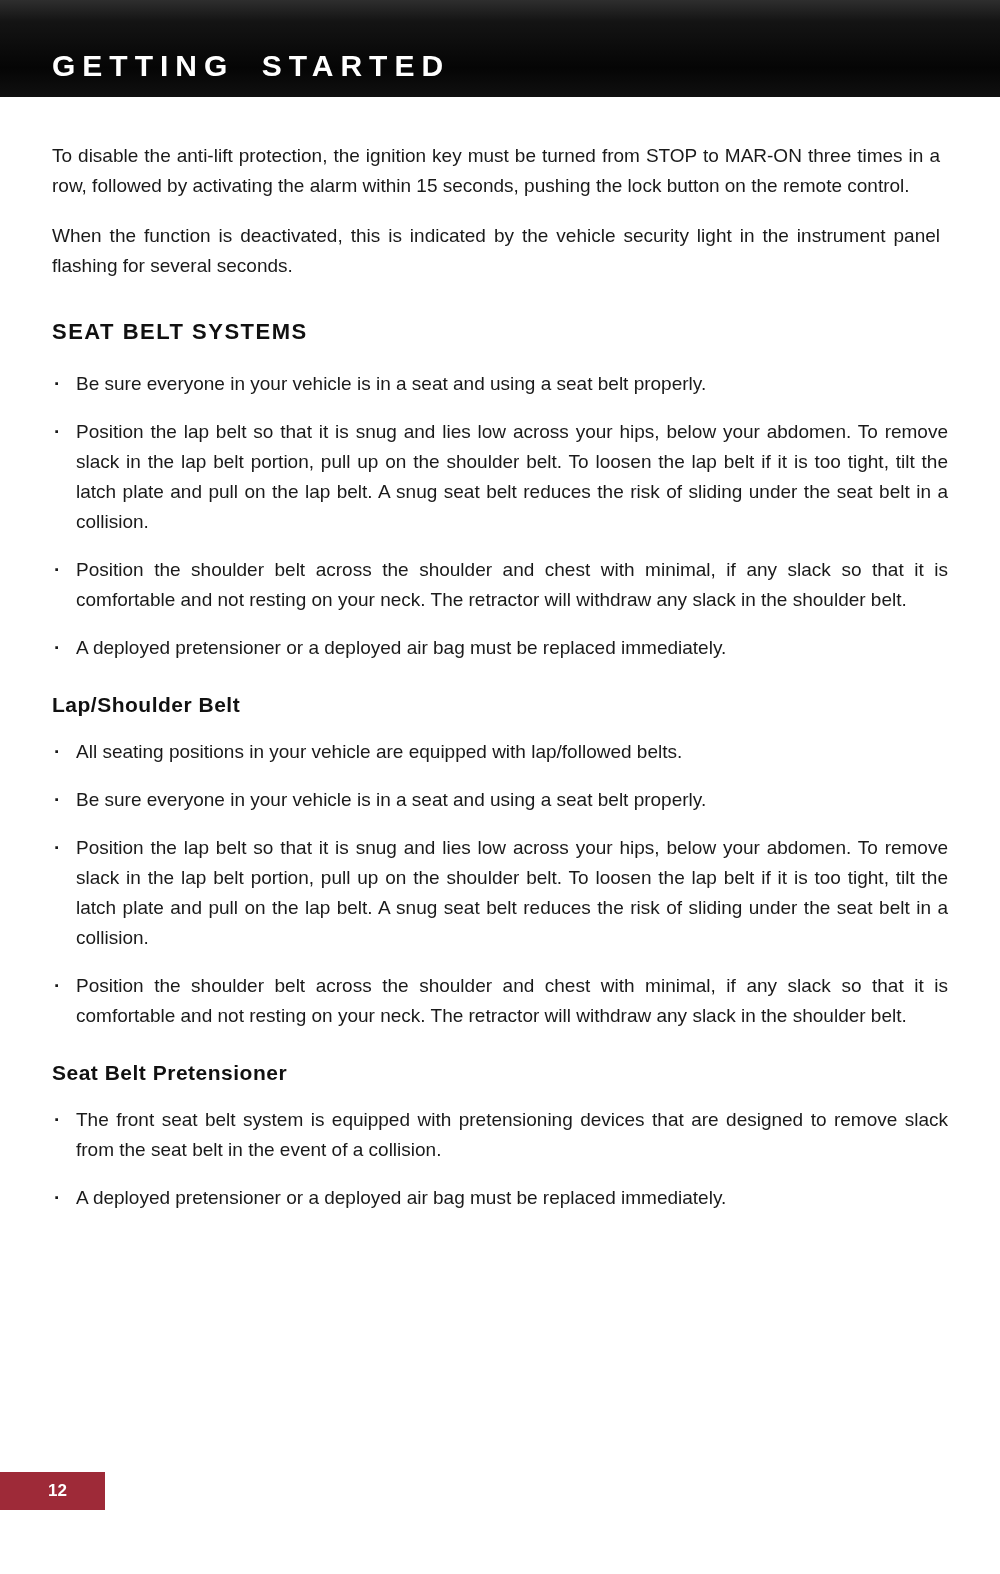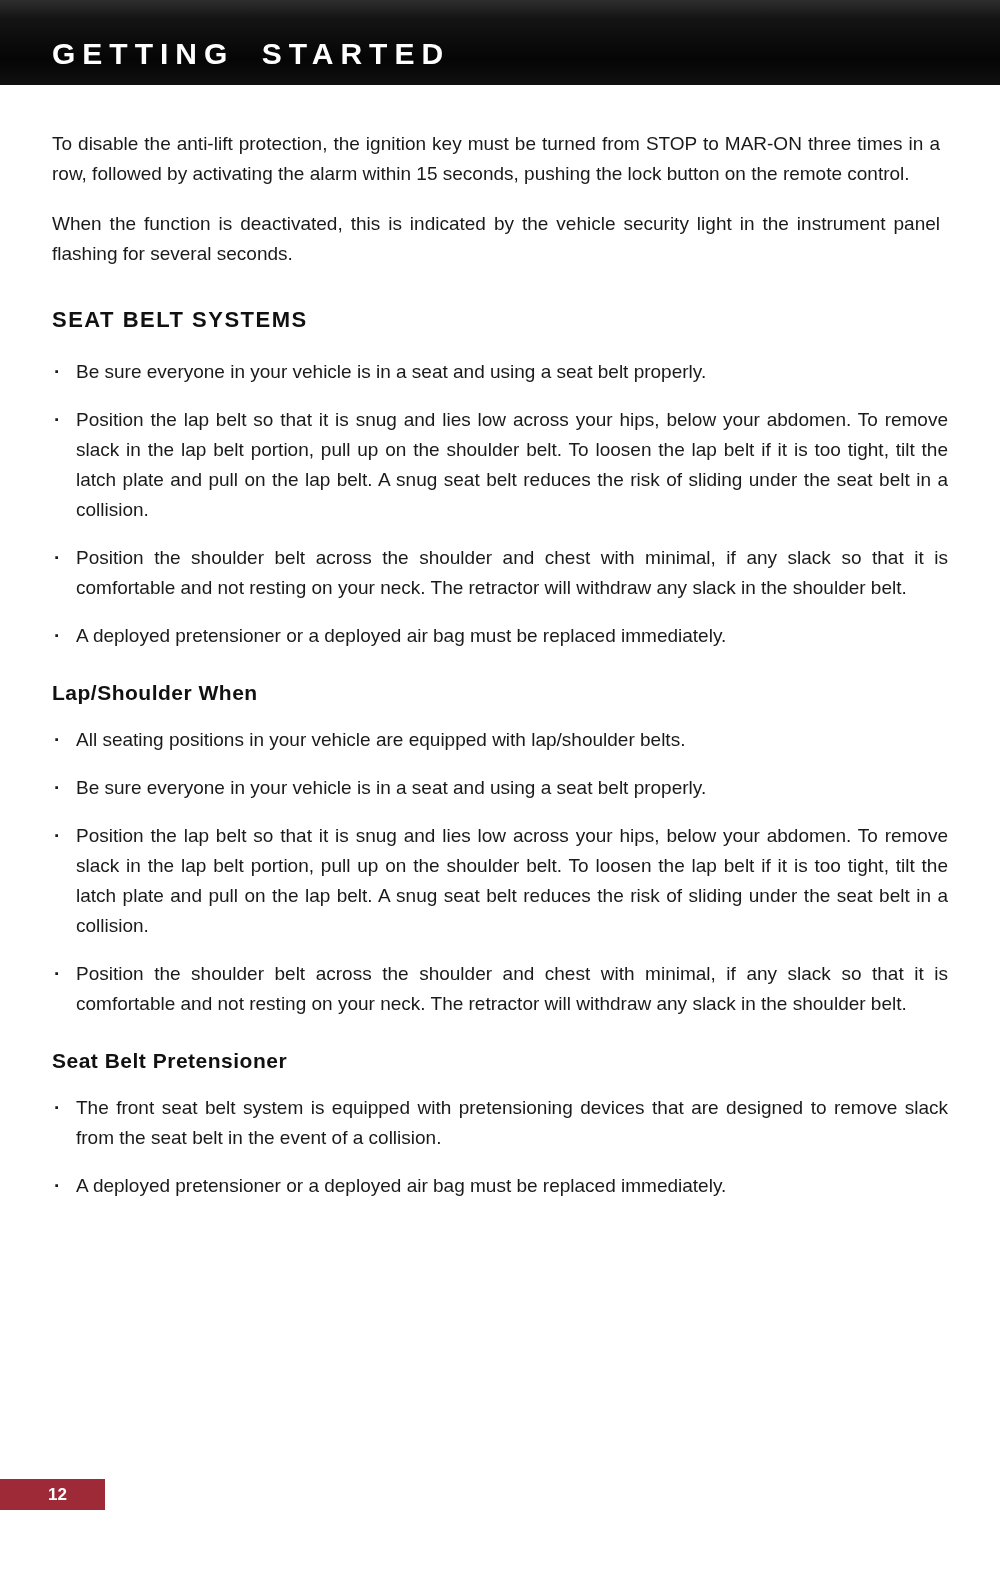"GETTING STARTED" .header { height: 85px -> 97px }
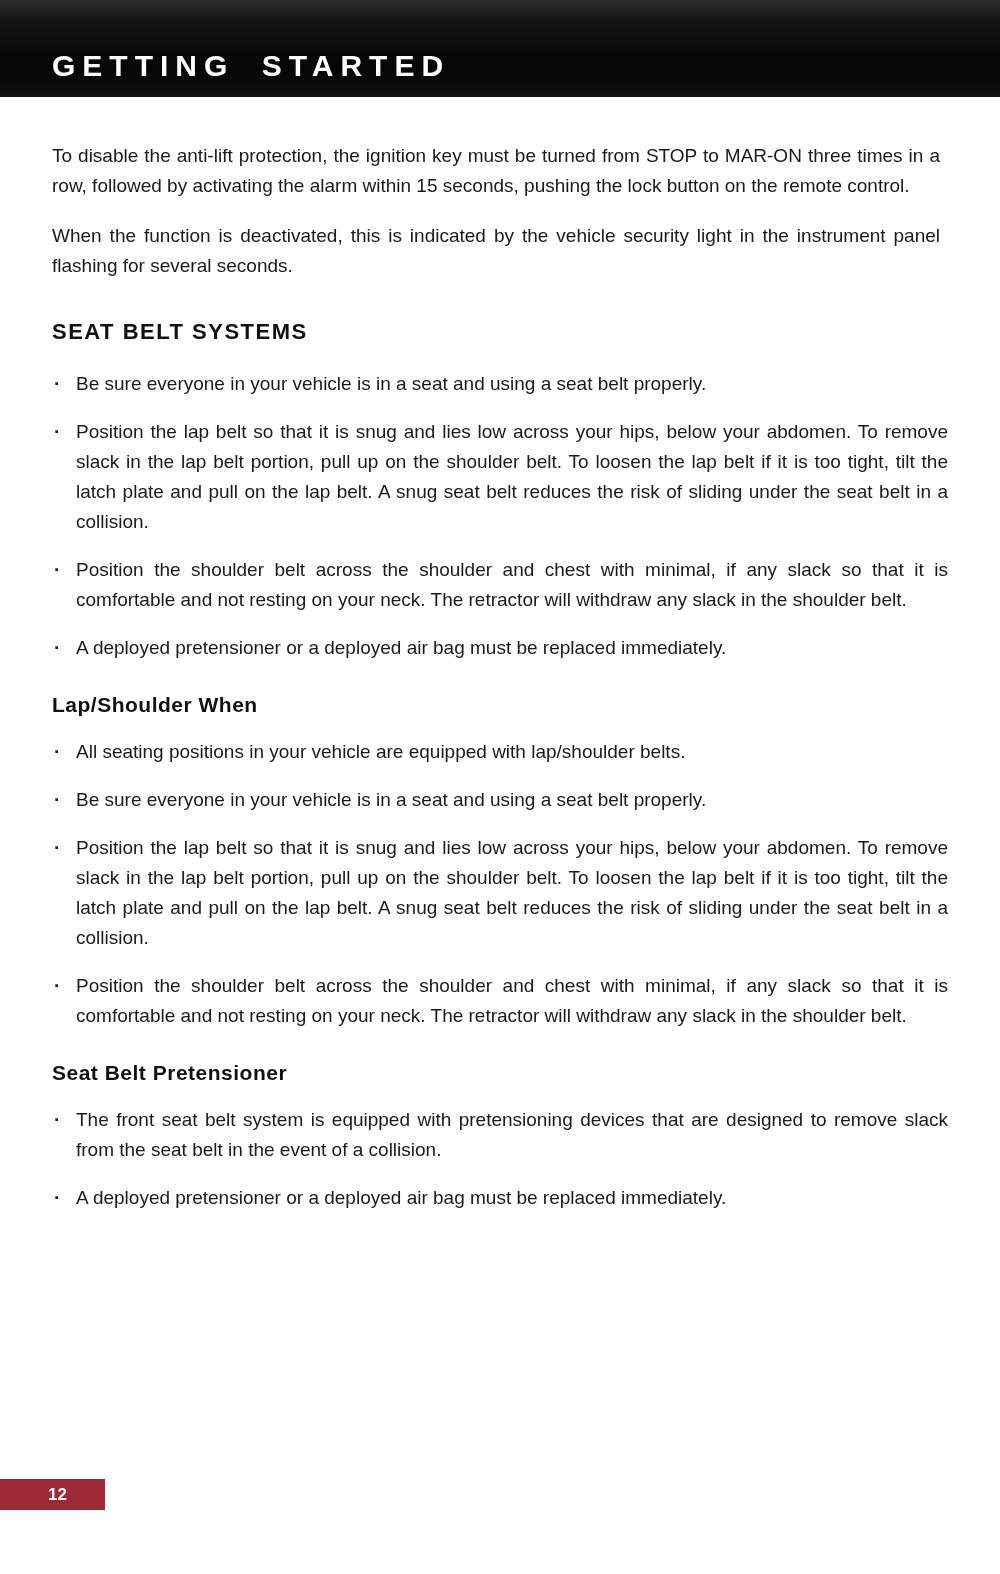"Lap/Shoulder When" h3.h-minor { text: When -> Belt }
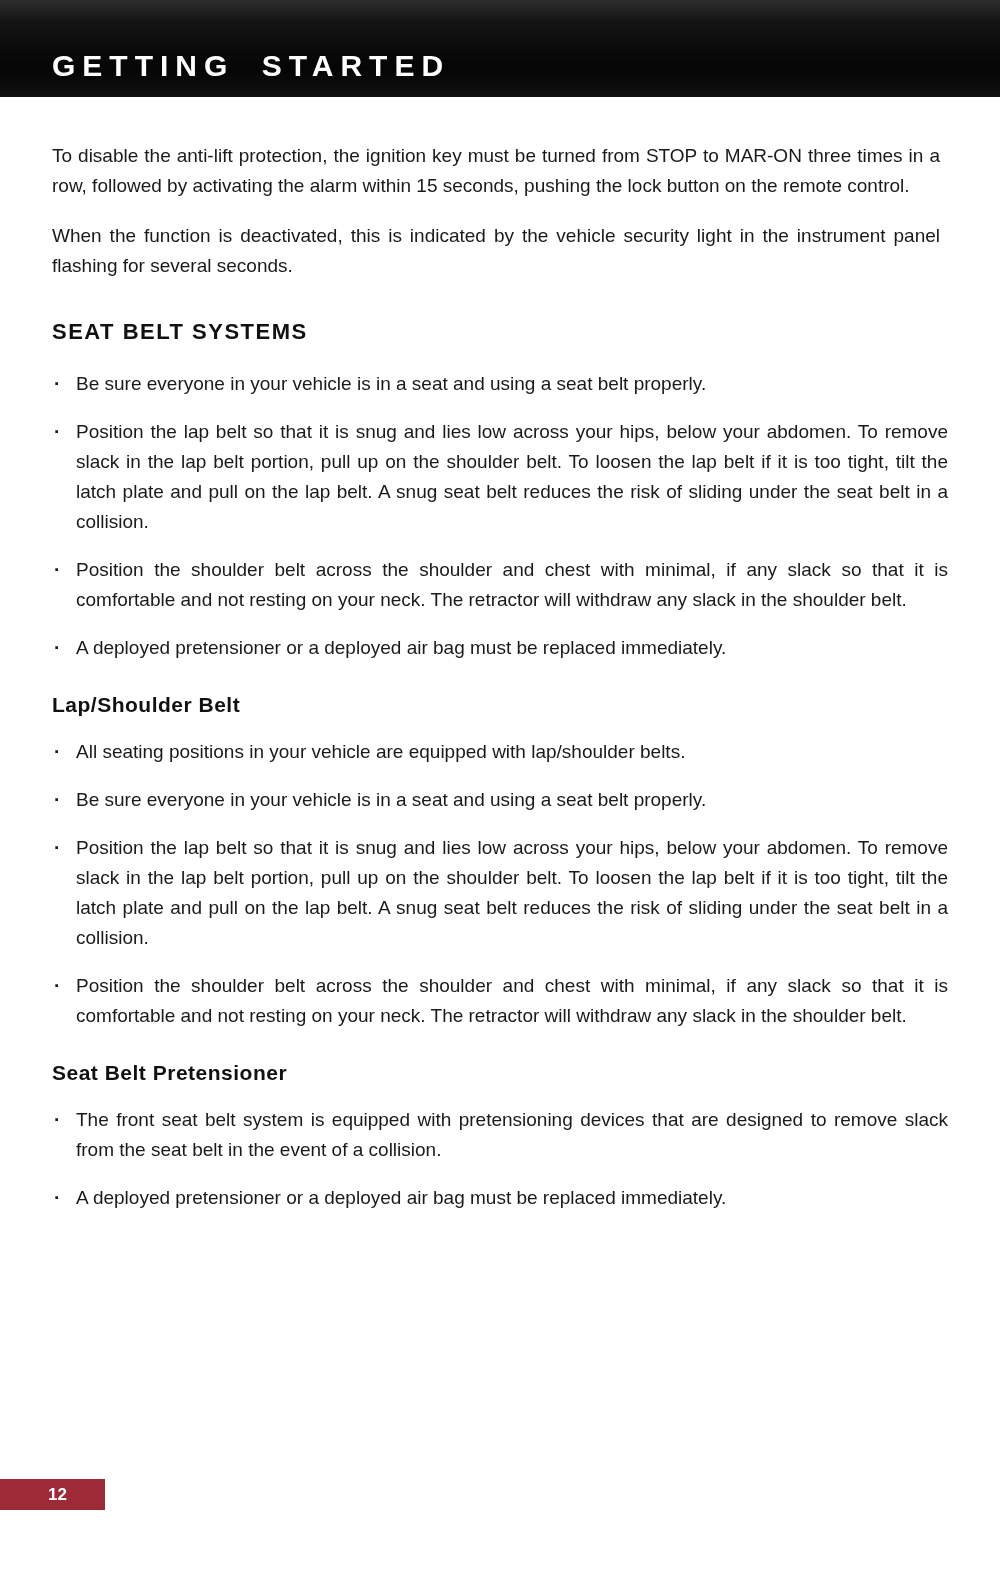"All seating positions in your" li.bullet { text: lap/shoulder -> lap/followed }
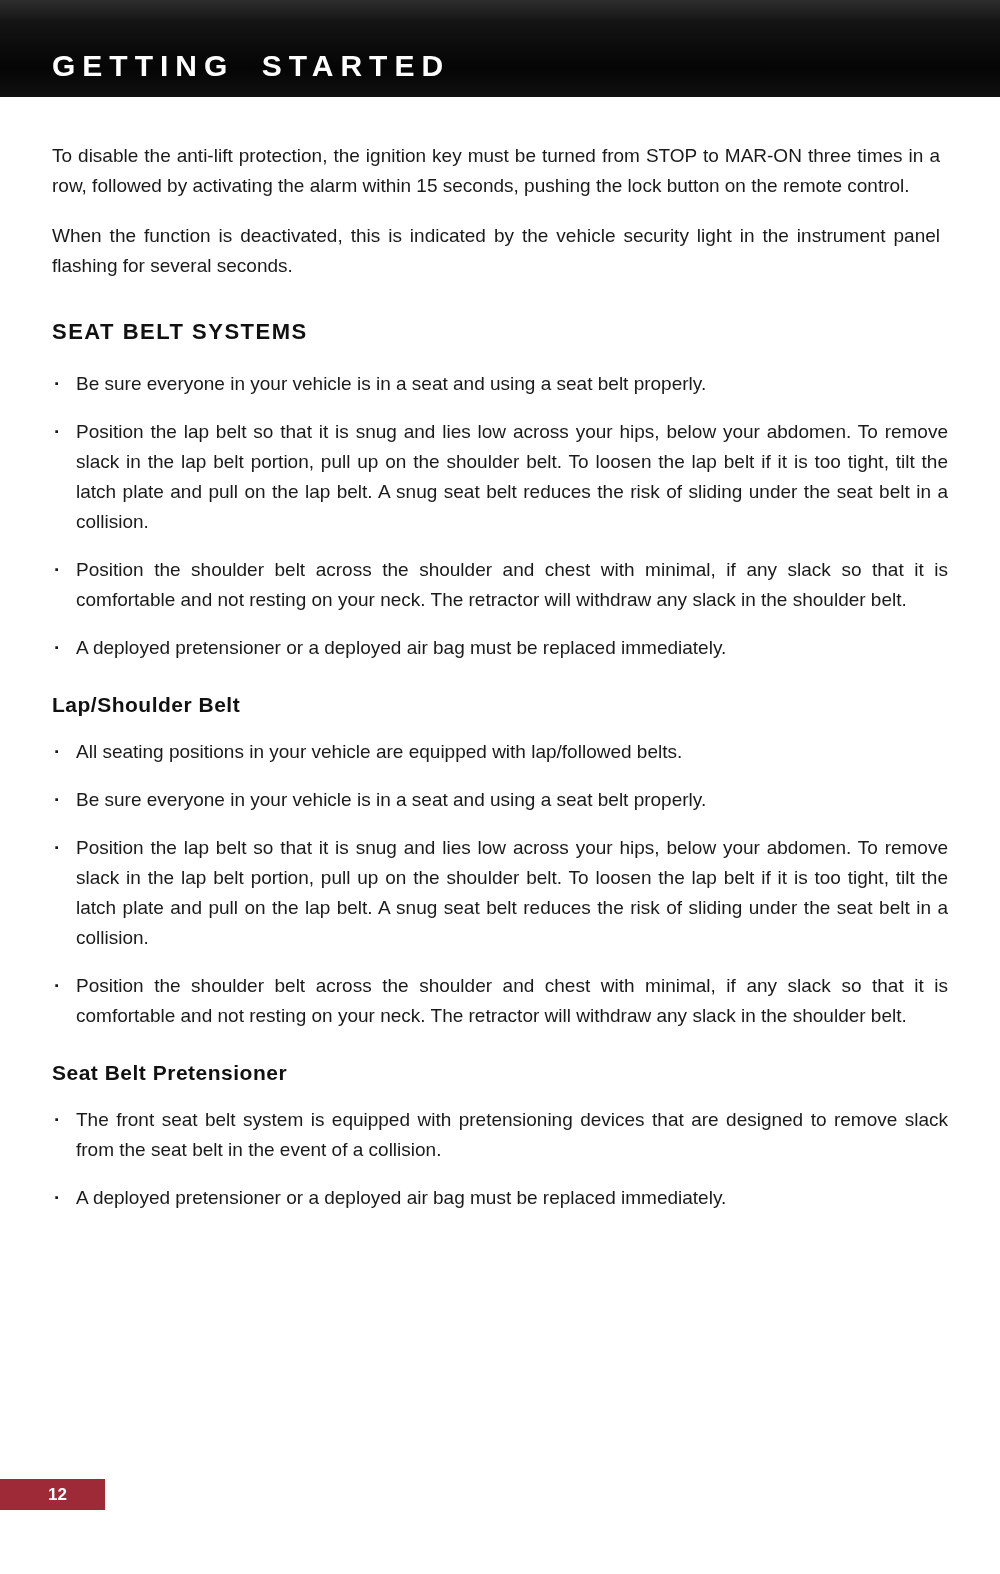"12" .page-badge { height: 31px -> 38px }
